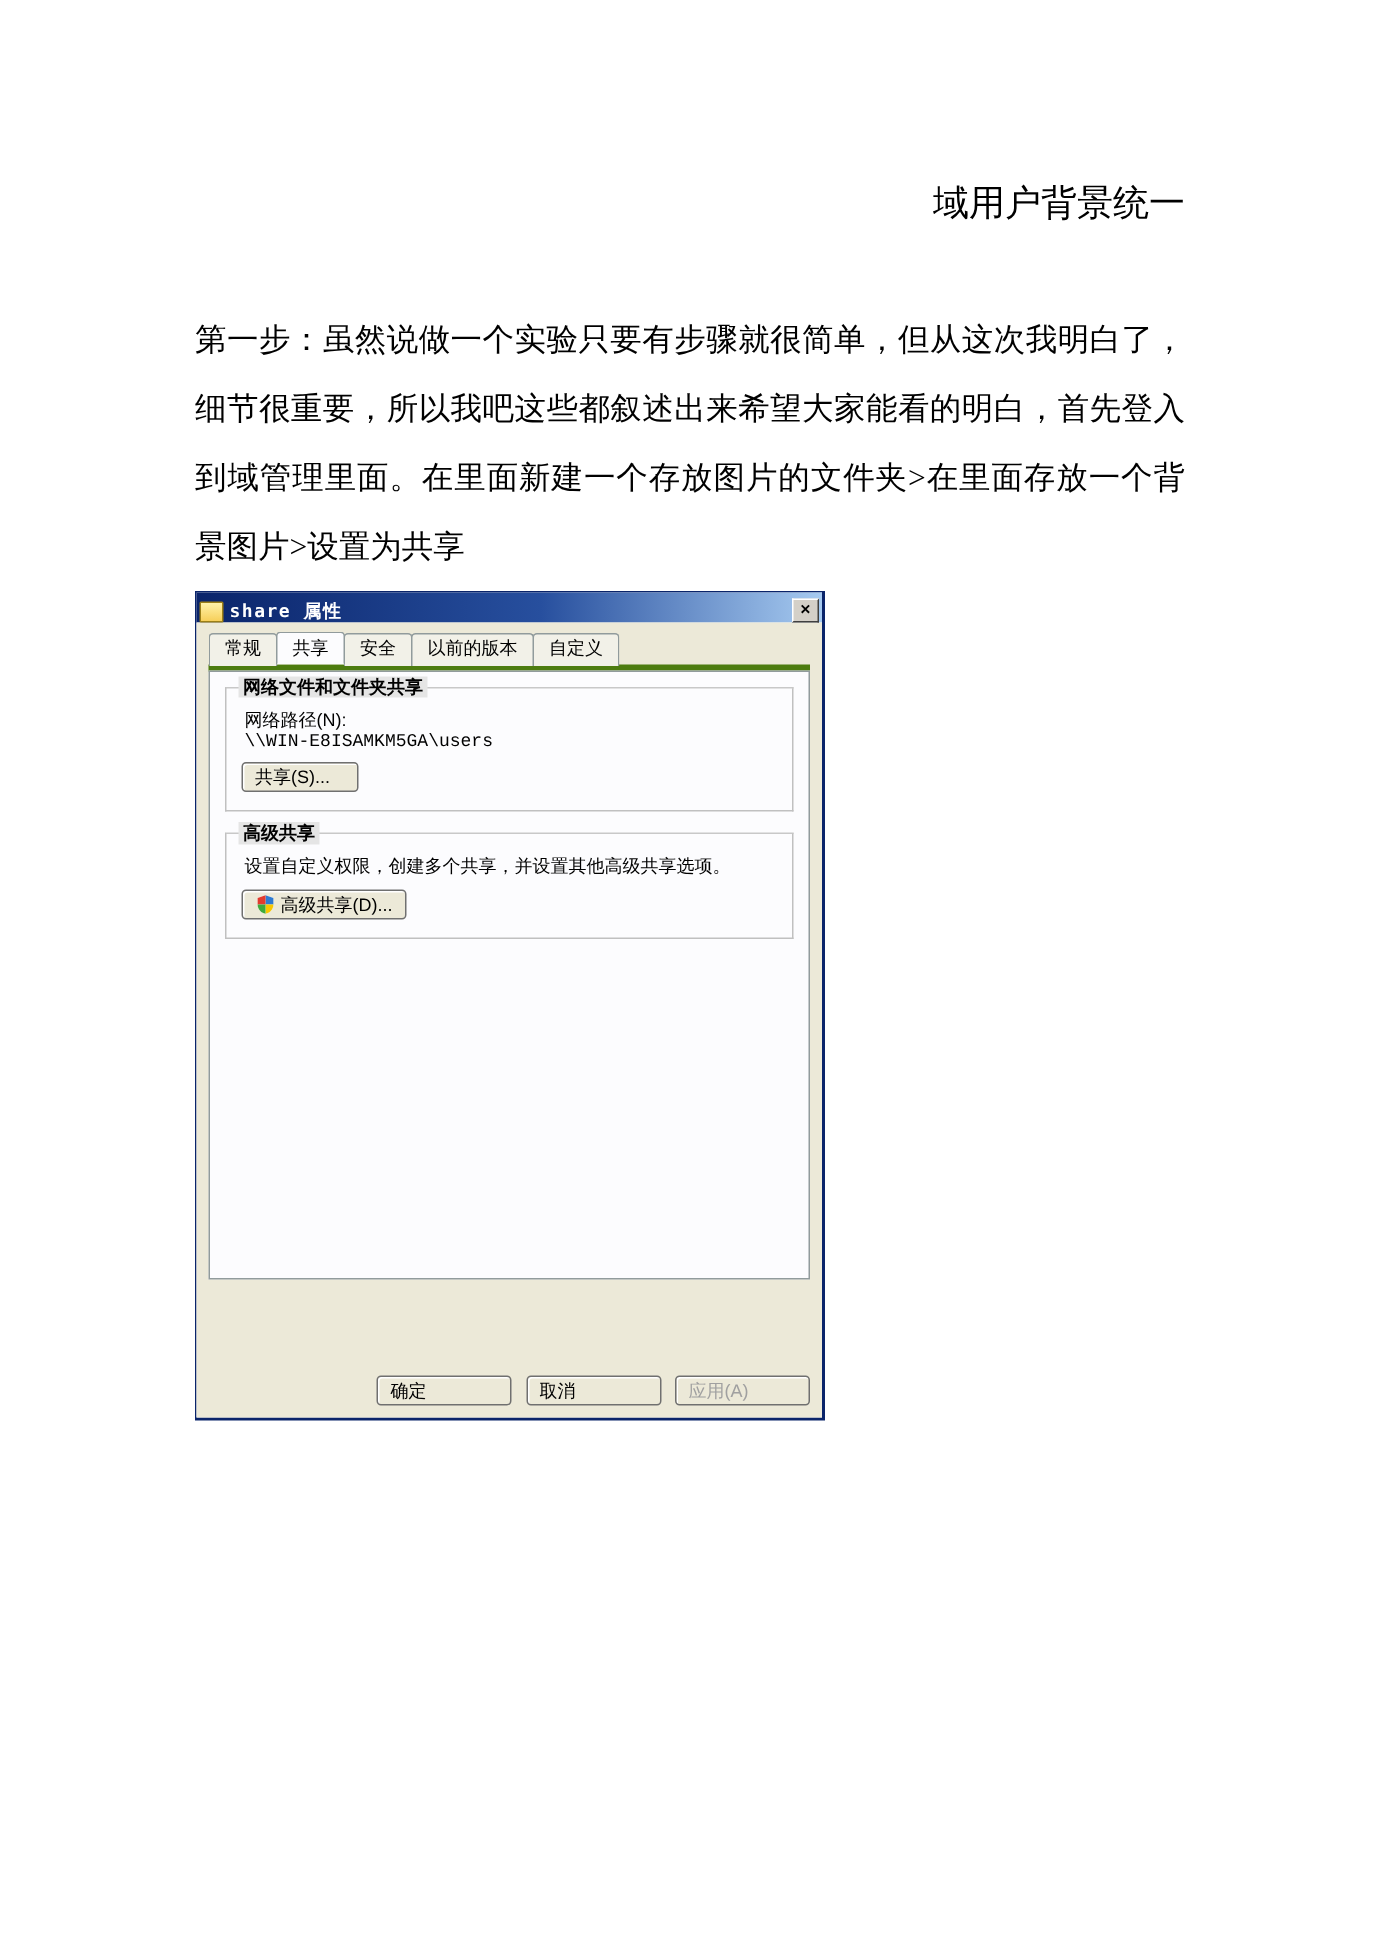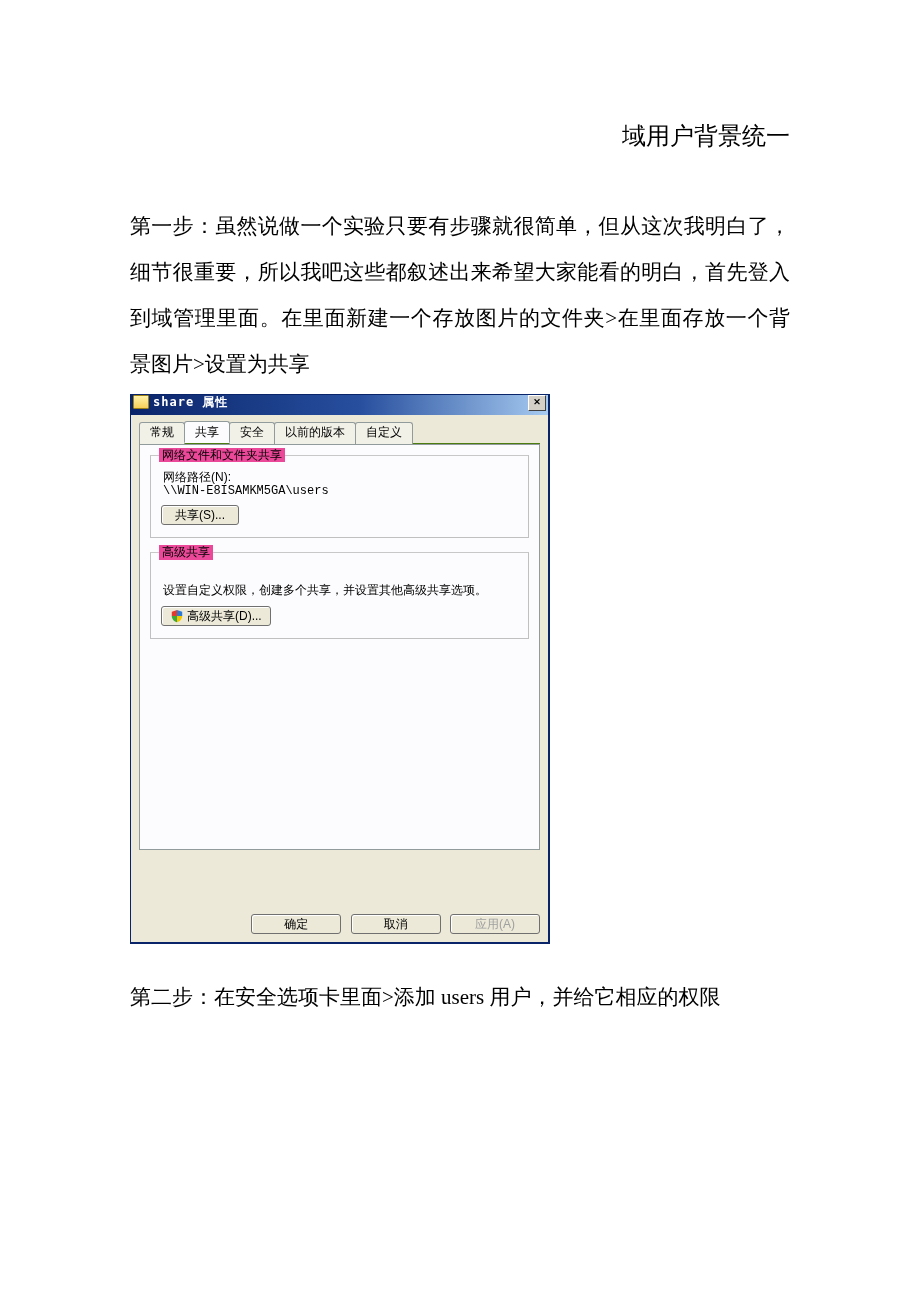"share 属性" .titlebar { align-items: flex-start -> flex-end }
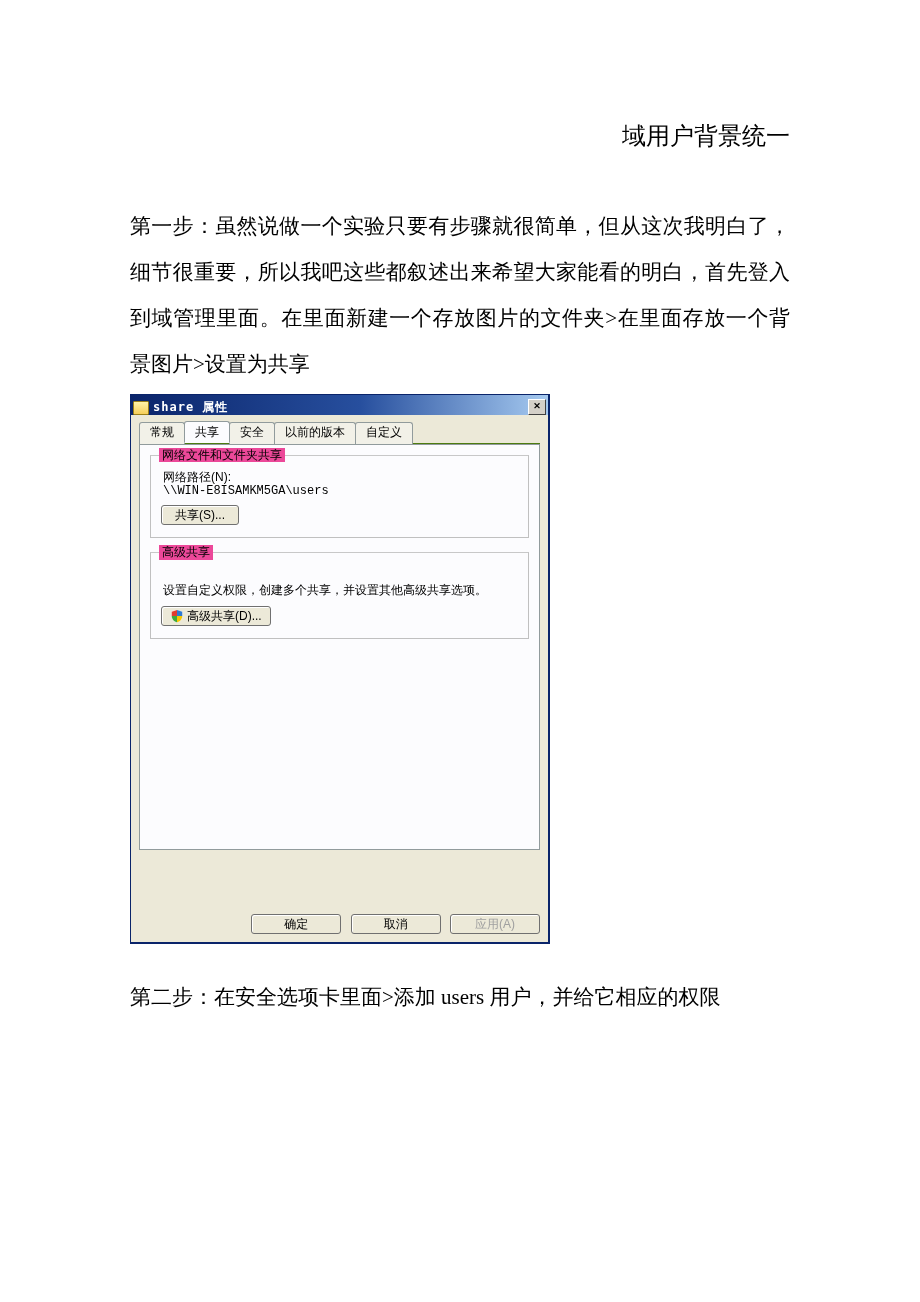"常规" .tabs { border-bottom: 2px solid #4d7c0f -> 5px solid #4d7c0f }
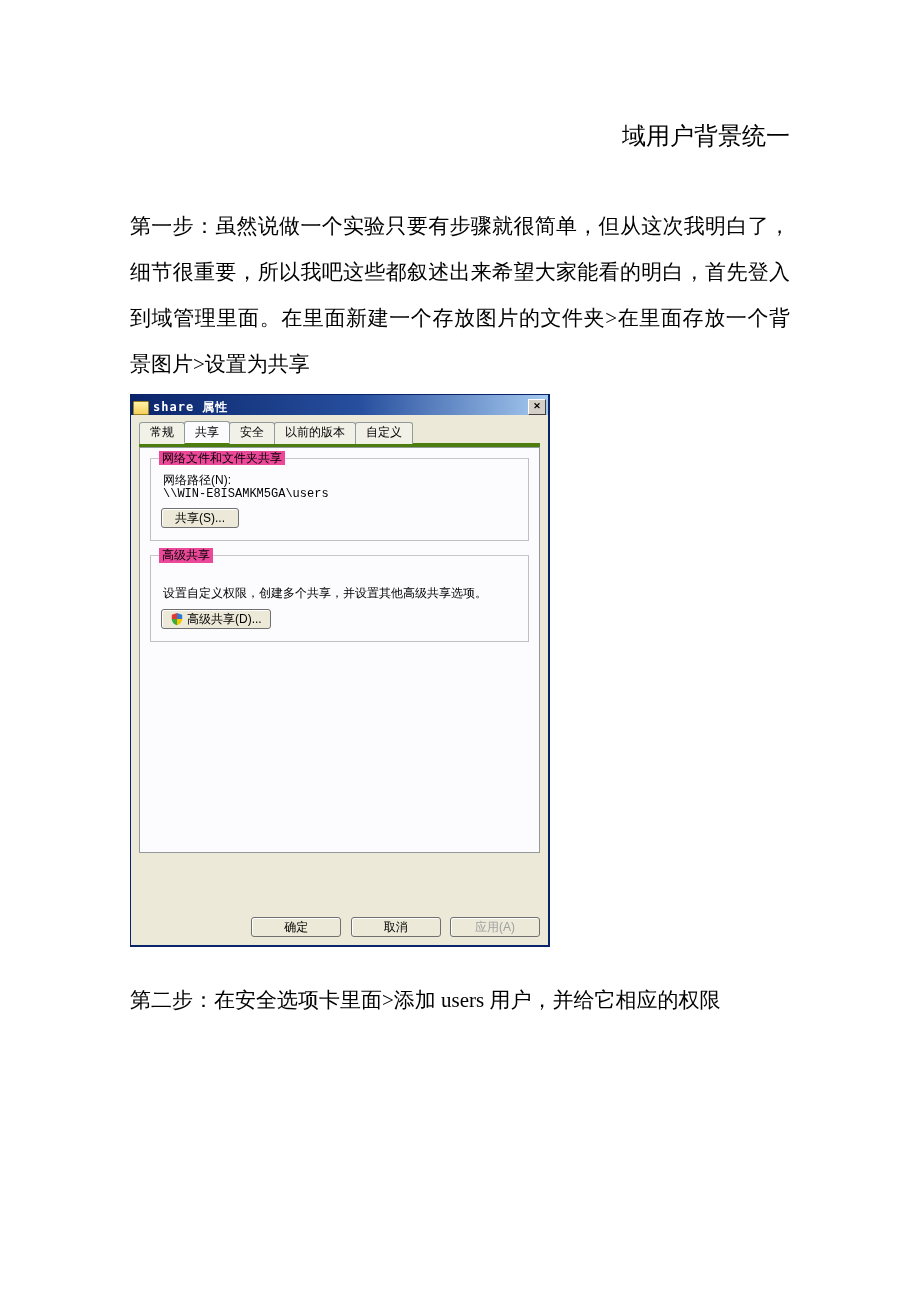"网络文件和文件夹共享" .groupbox > .legend { background: #ec4899 -> #e5e5e5; font-weight: none -> bold }
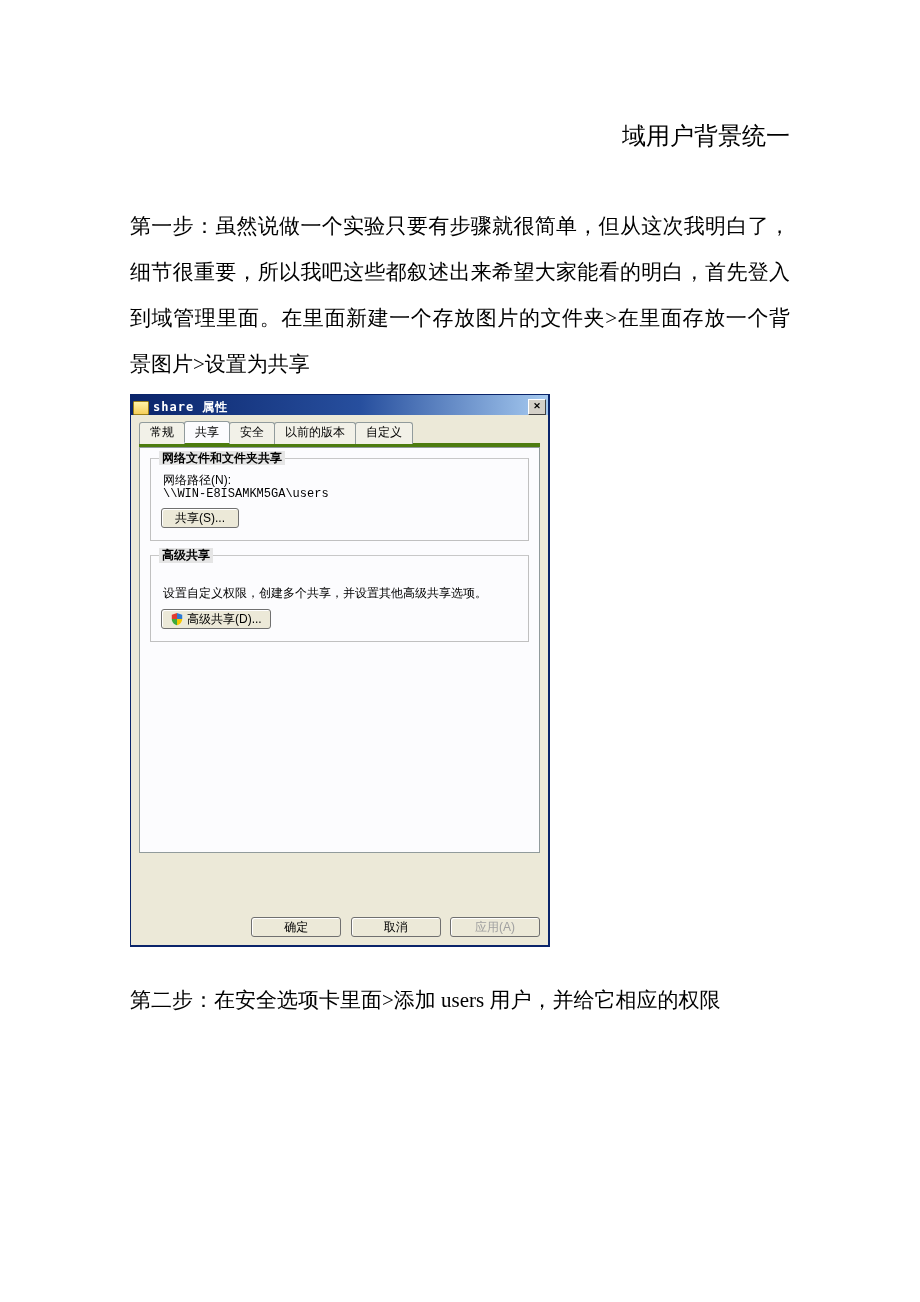"共享(S)..." .winbtn { text-align: center -> left }
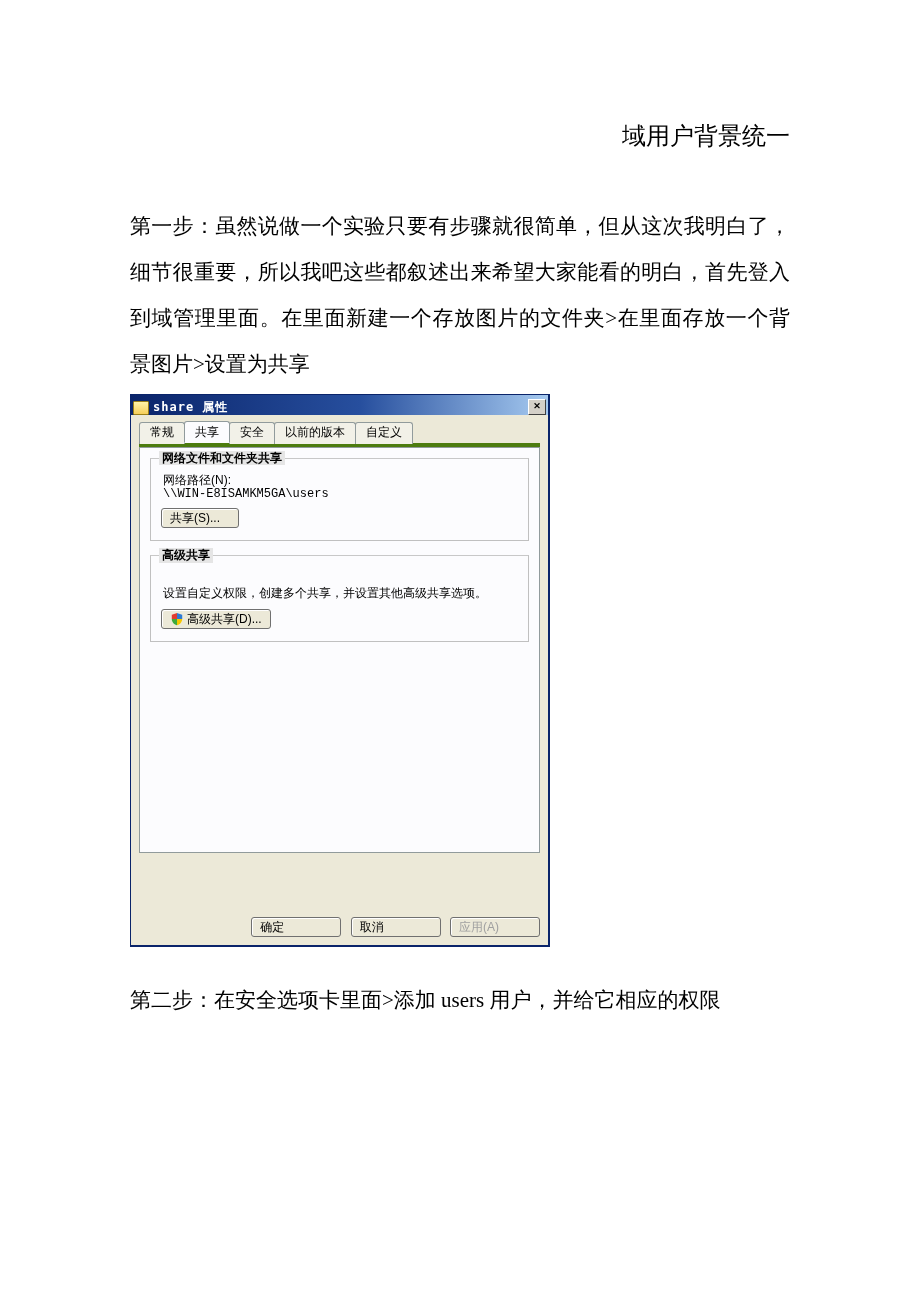"设置自定义权限，创建多个共享，并设置其他高级共享选项。" .adv-desc { margin: 20px 0 8px 2px -> 4px 0 8px 2px }
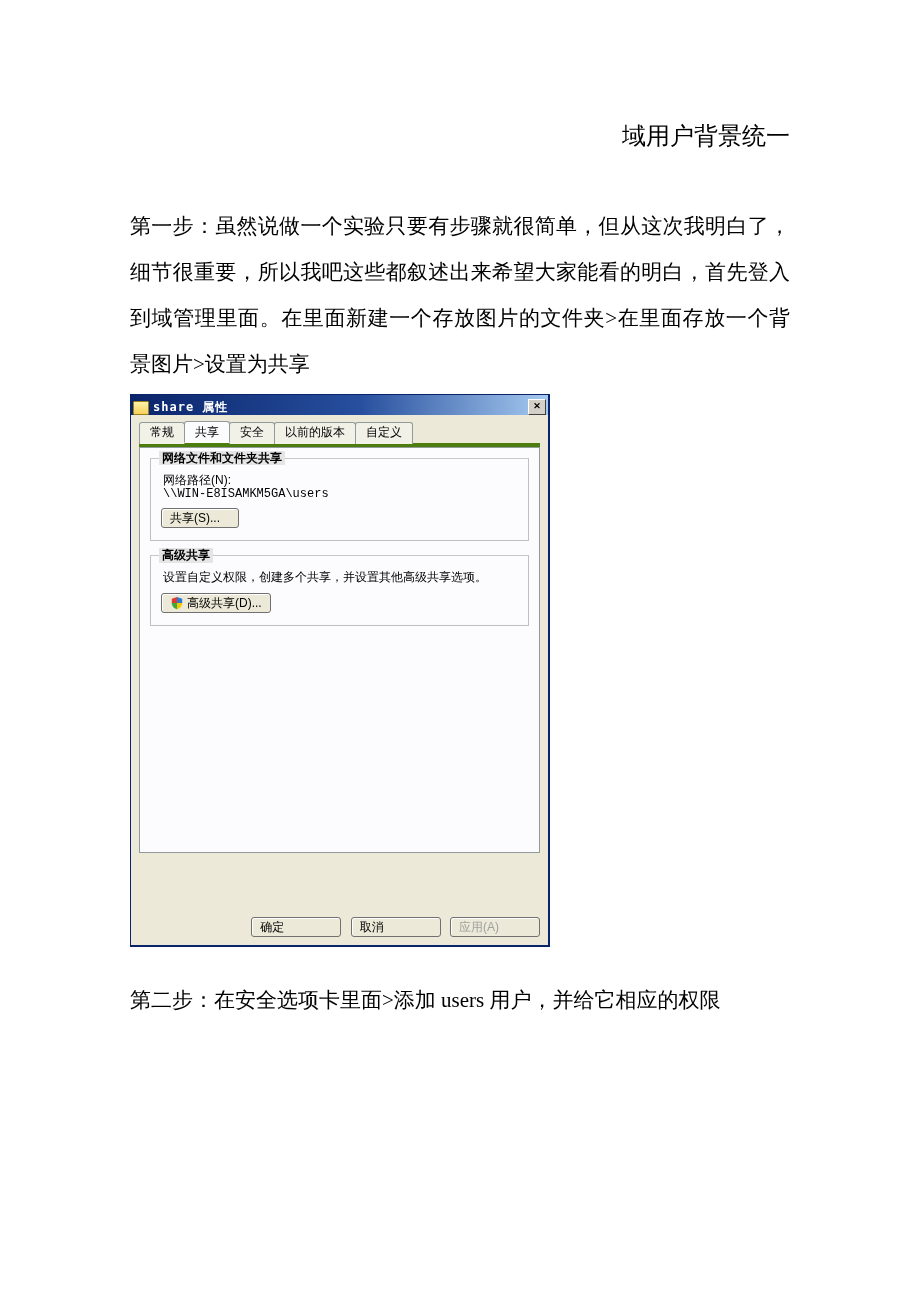"第二步：在安全选项卡里面>添加 users 用户，并给它相应的权限" div.para { html: <div>第二步：在安全选项卡里面&gt;添加 users 用户，并给它相应的权限</div> -> none }
